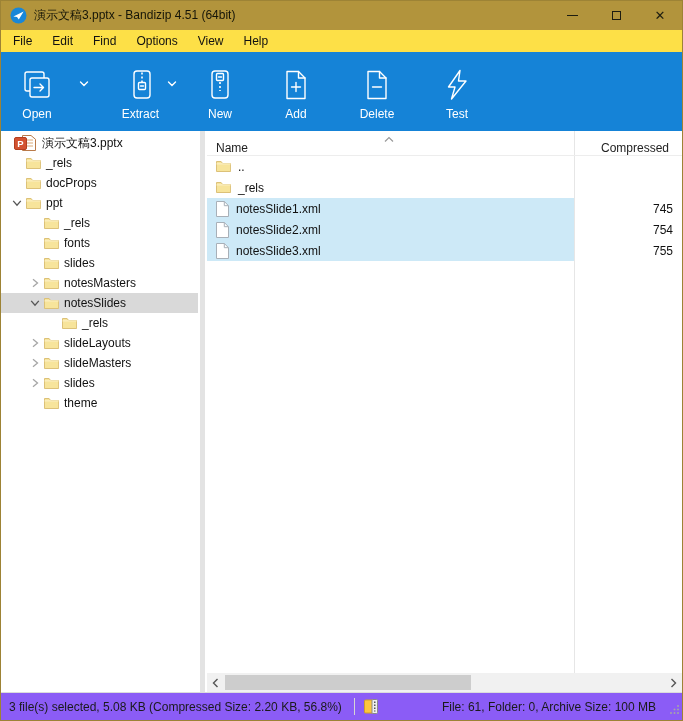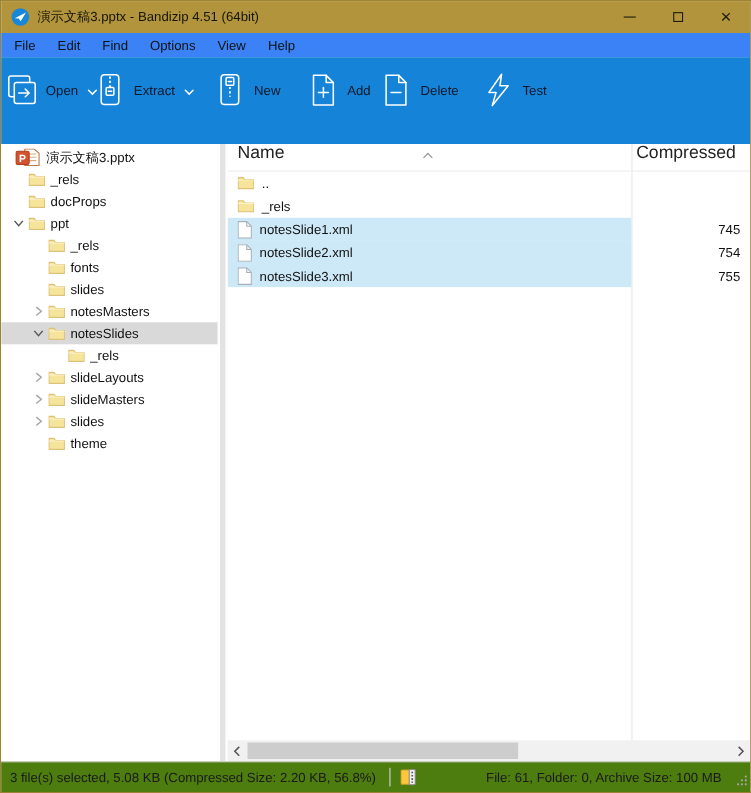"File" .menubar { background: #3b82f6 -> #fde047 }
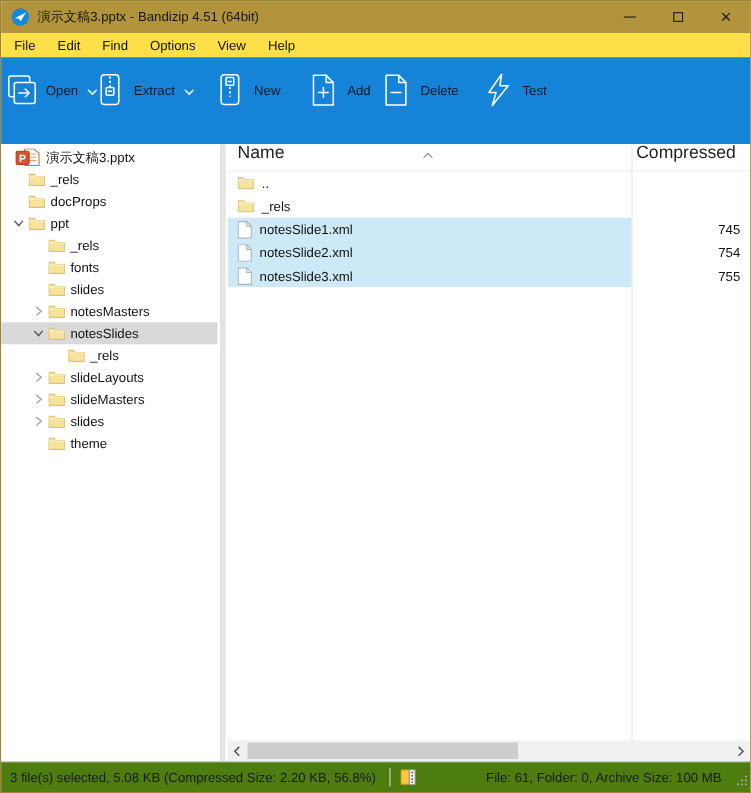"Open" .tbtn { color: #0f172a -> #ffffff; flex-direction: row -> column; padding-bottom: 20px -> 10px }
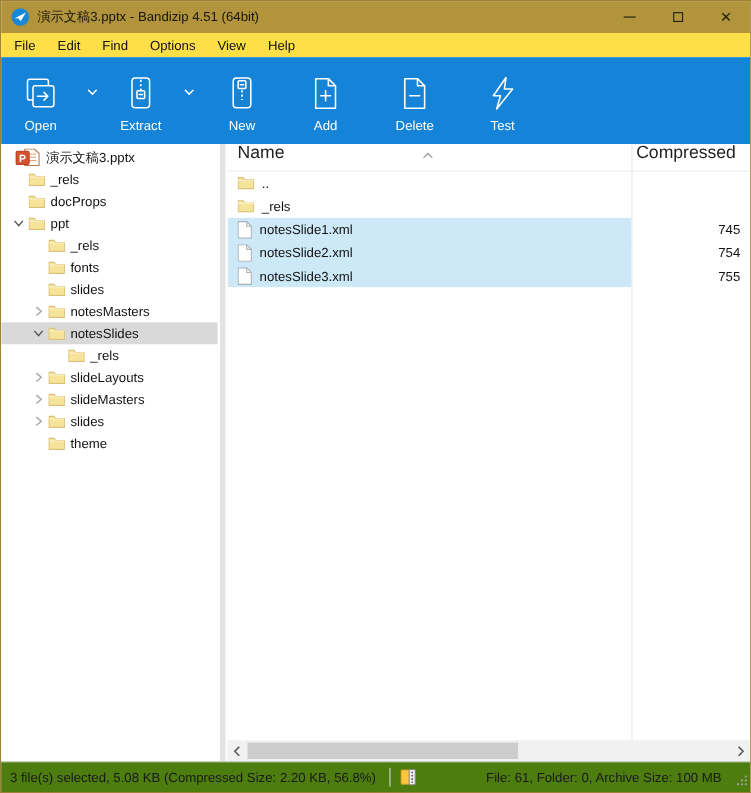"Extract" div.tbtn { align-items: none -> flex-end }
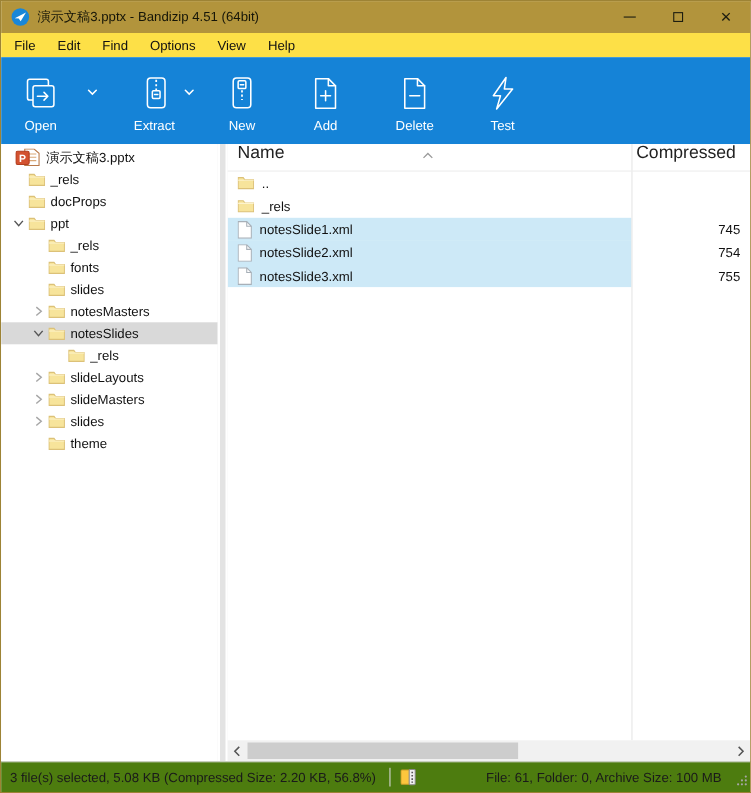"Name" .lheader { align-items: flex-start -> flex-end; font-size: 16px -> 12px }
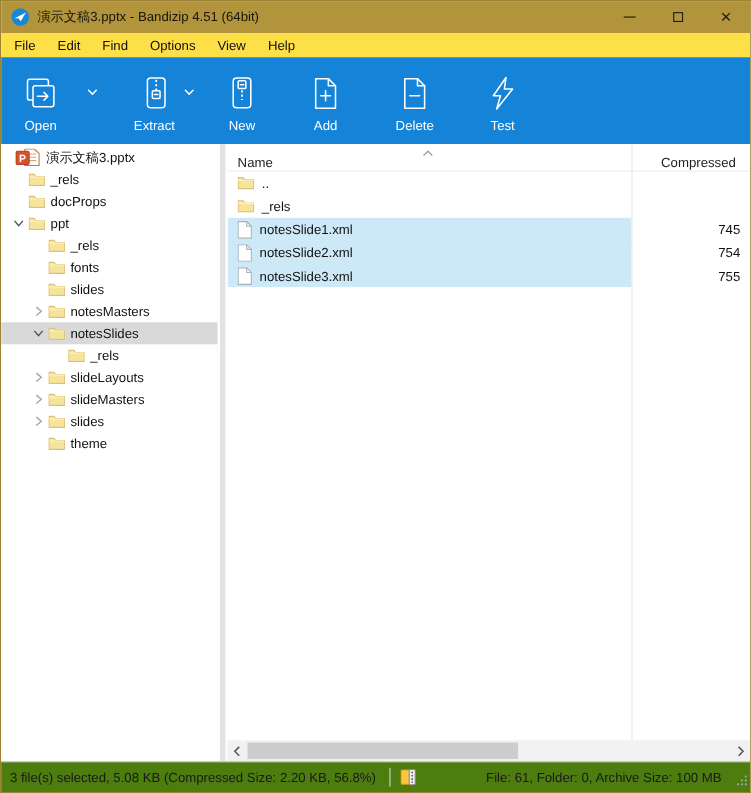"3 file(s) selected, 5.08 KB" .statusbar { background: #4d7c0f -> #8b5cf6 }
